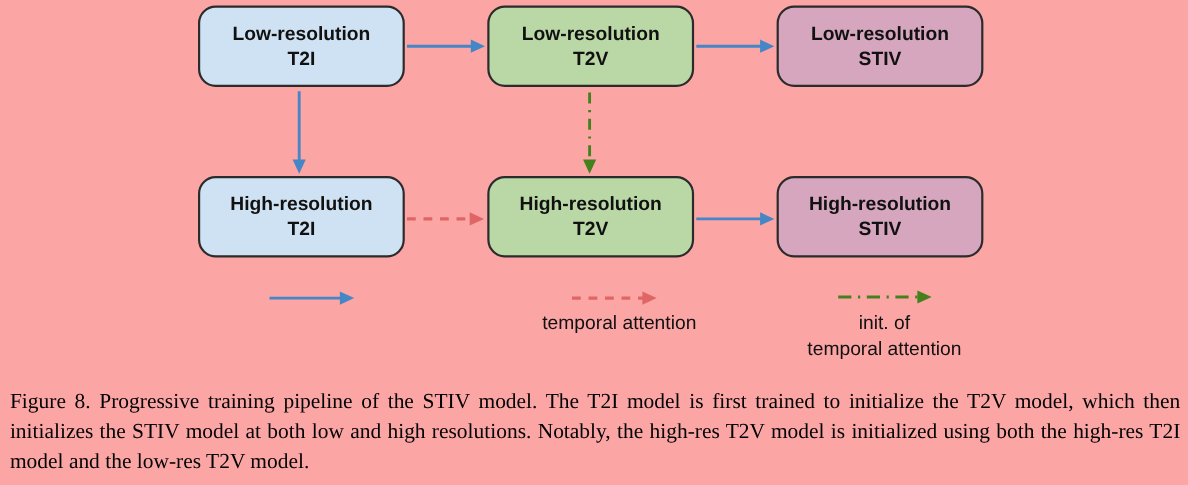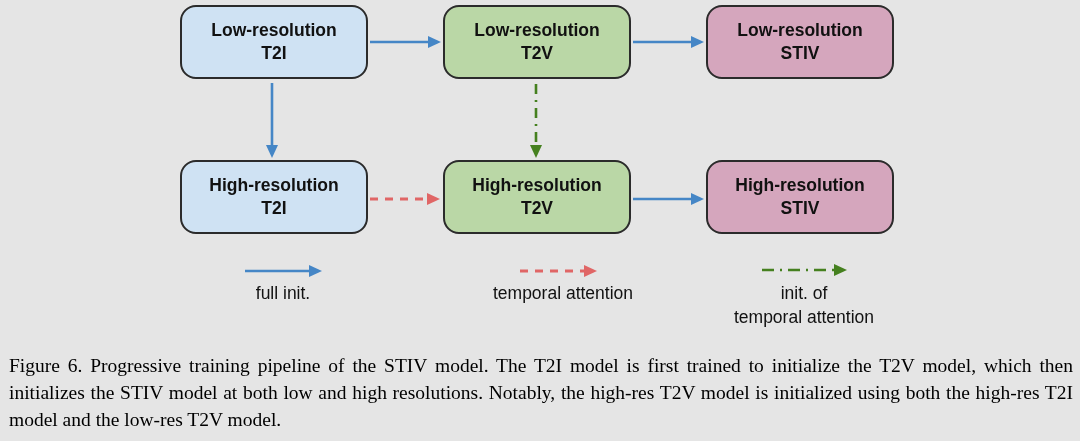"Low-resolution" .canvas { background: #e5e5e5 -> #fca5a5 }
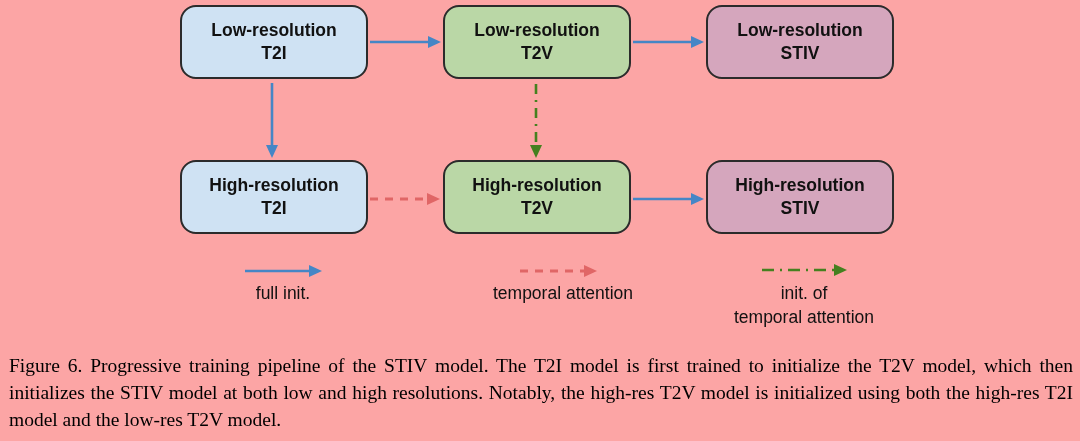"full init." div.legend-item { html: <div> <div>full init.</div> <div></div> </div> -> none }
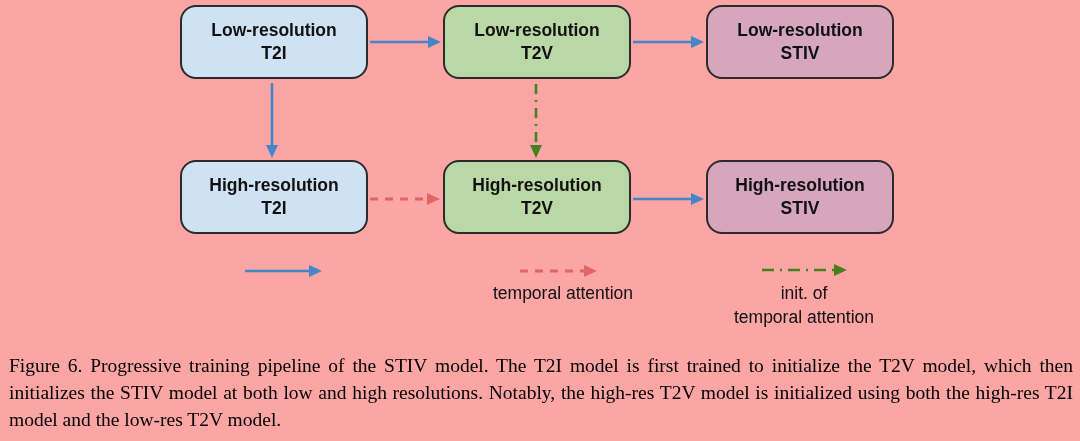"Figure 6. Progressive training pipeline" div.caption { text: 6 -> 8 }
